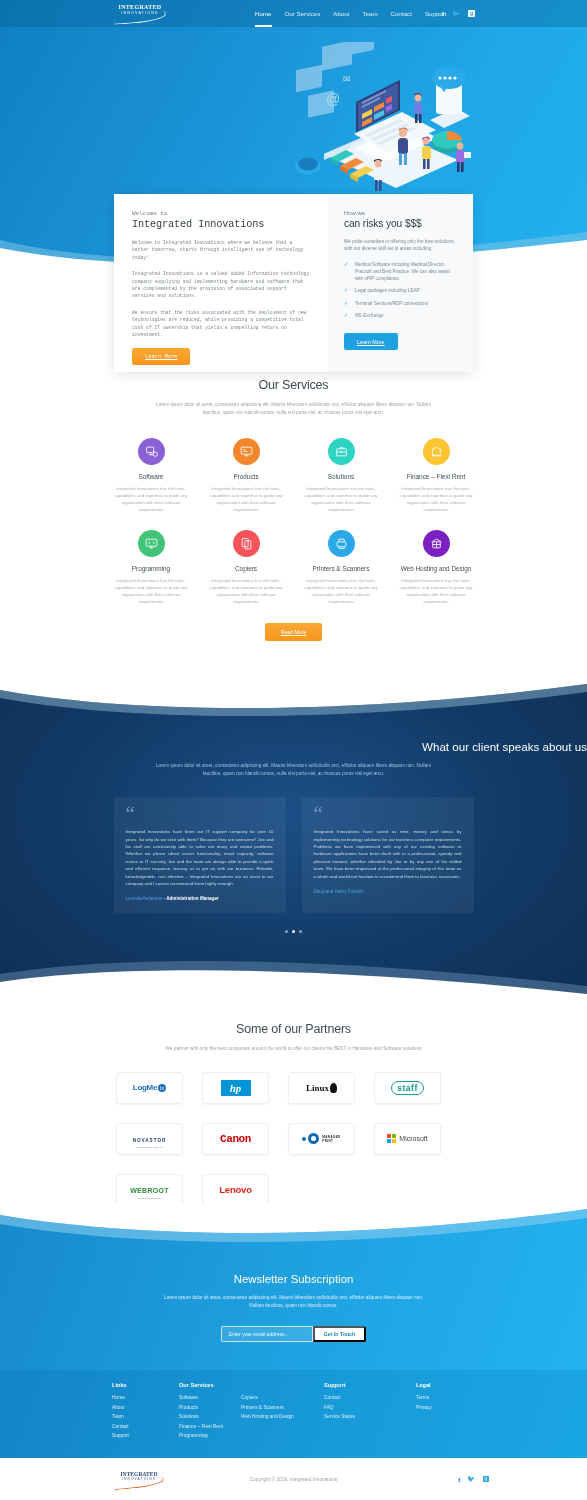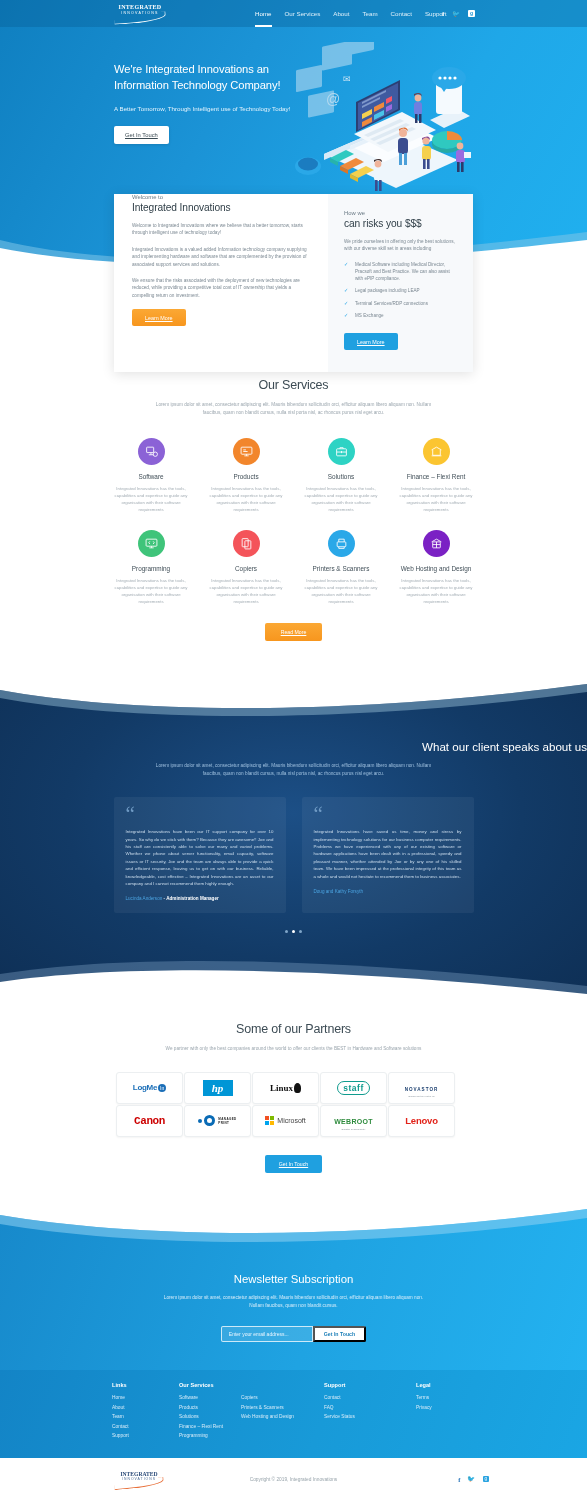"We're Integrated Innovations an" div.heroText { html: <div> <h1>We're Integrated Innovations an Information Technology Company!</h1> <p>A Better Tomorrow, Through Intelligent use of Technology Today!</p> <a>Get In Touch</a> </div> -> none }
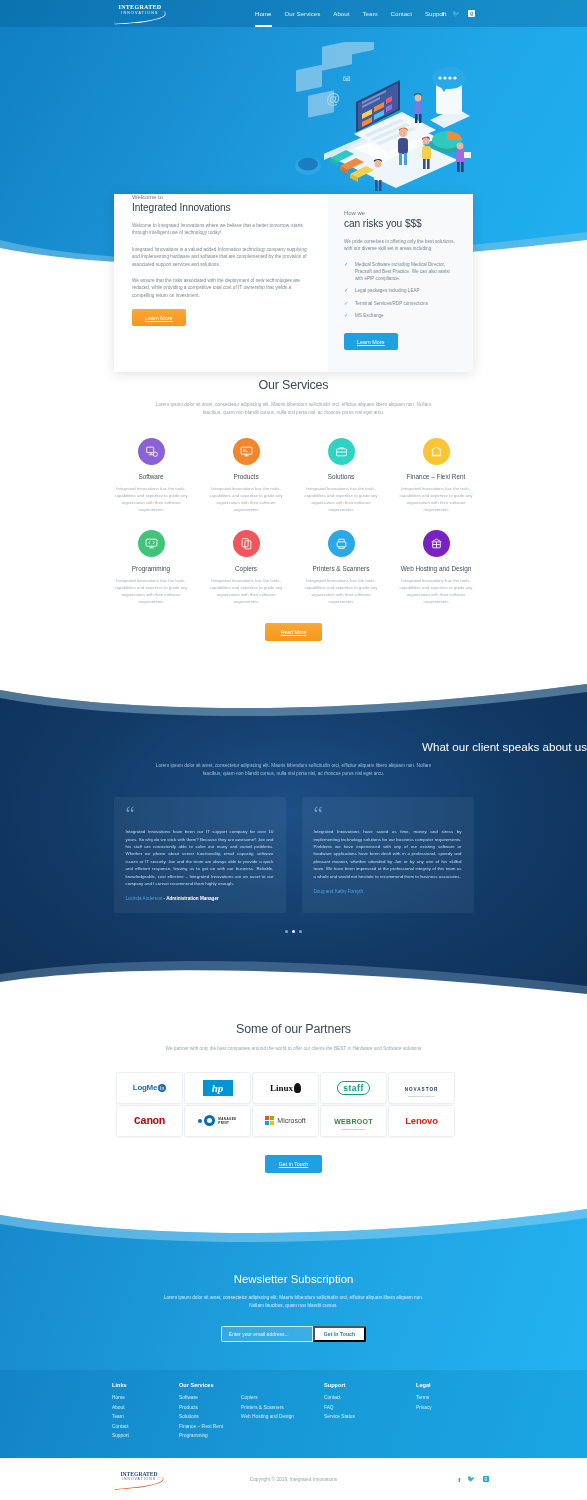"Integrated Innovations" .cardL { font-family: none -> Liberation Mono, monospace; padding: 0 18px 0 18px -> 16px 18px 0 18px }
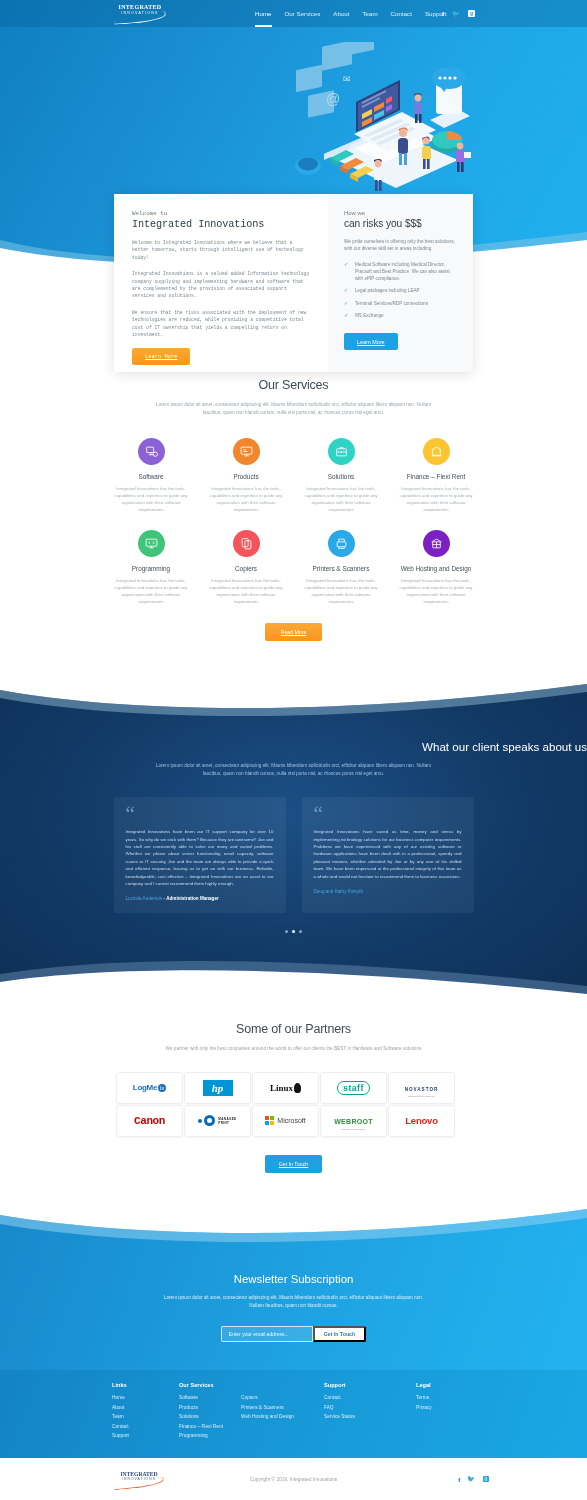"LogMe" .plogos { gap: 1px -> 19px }
